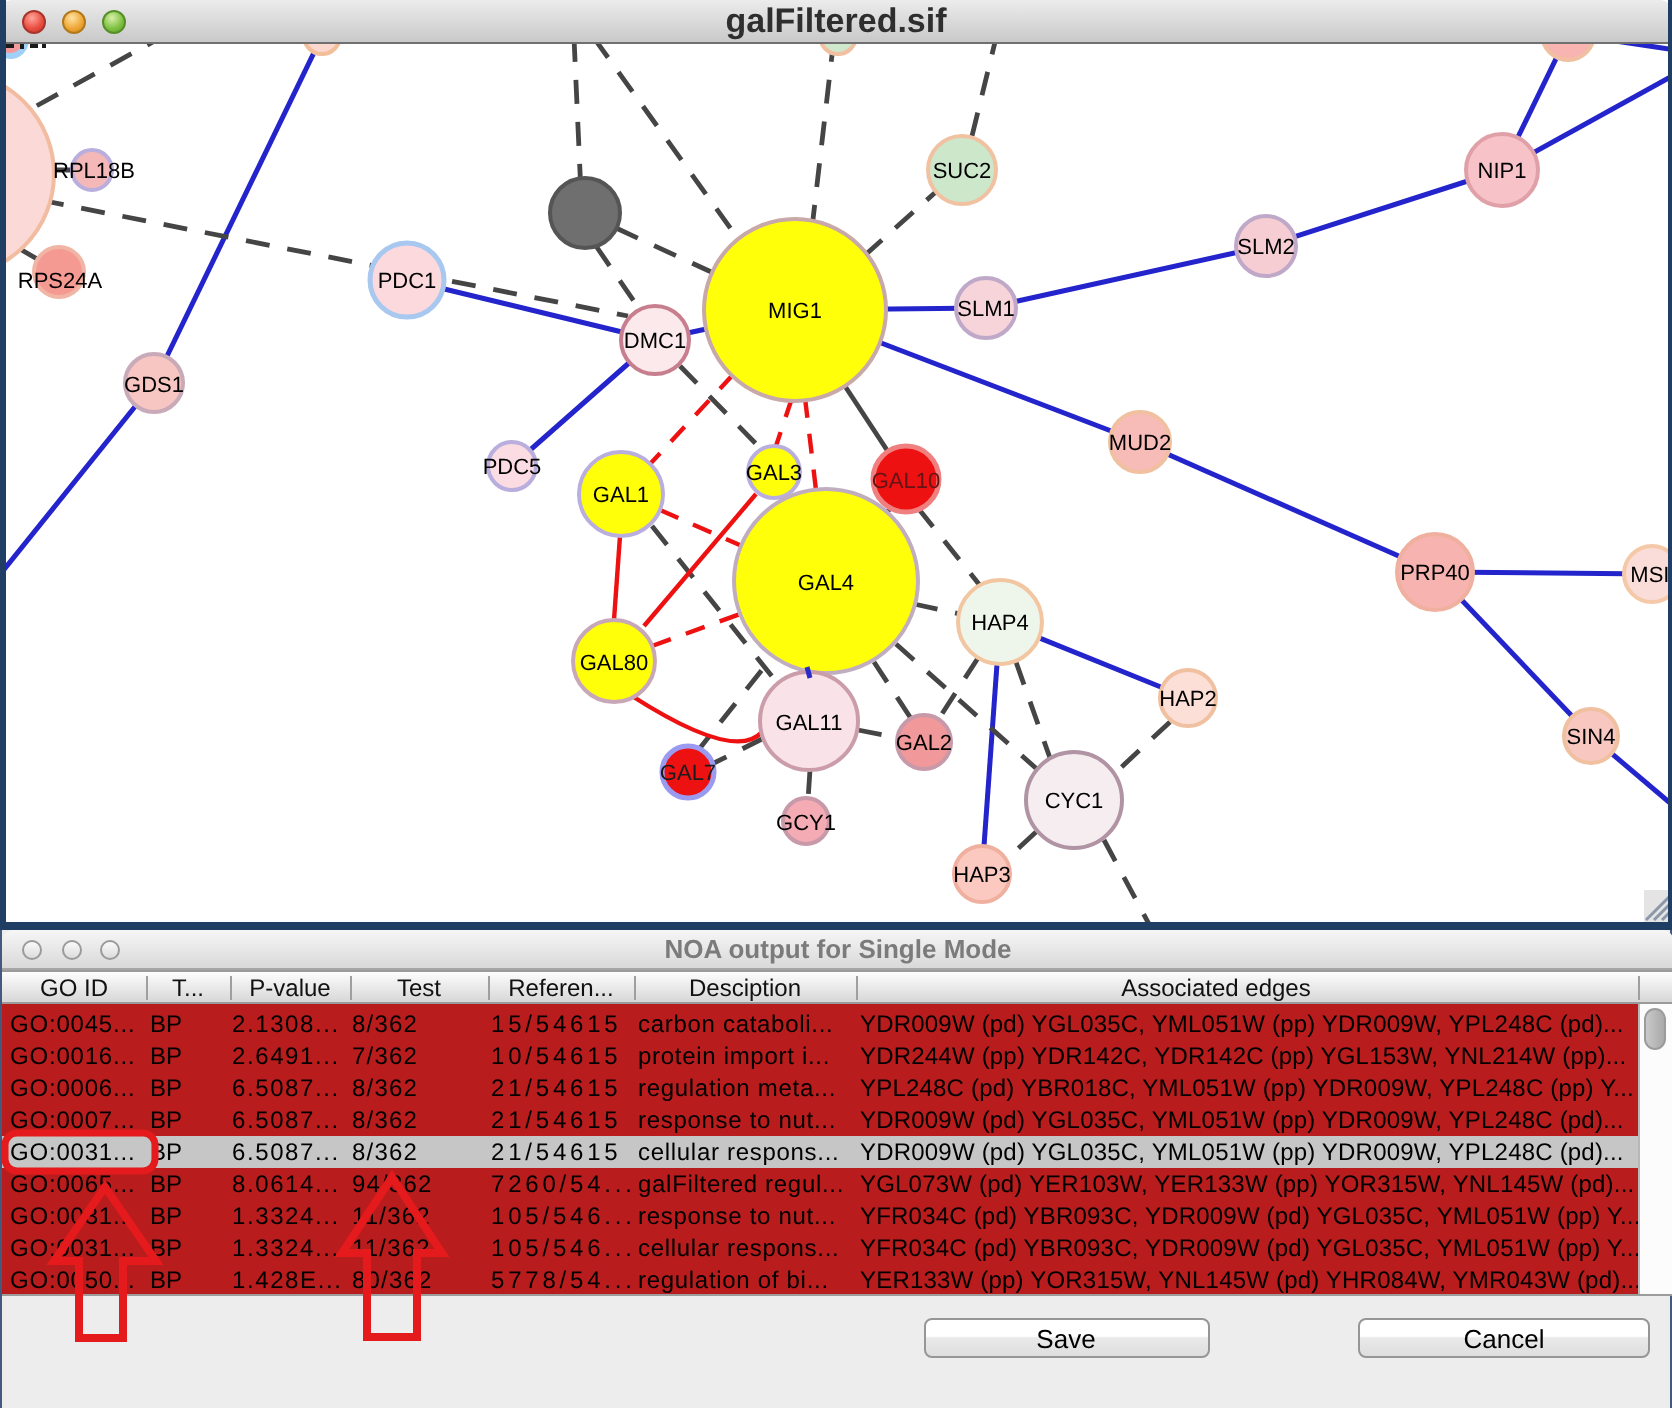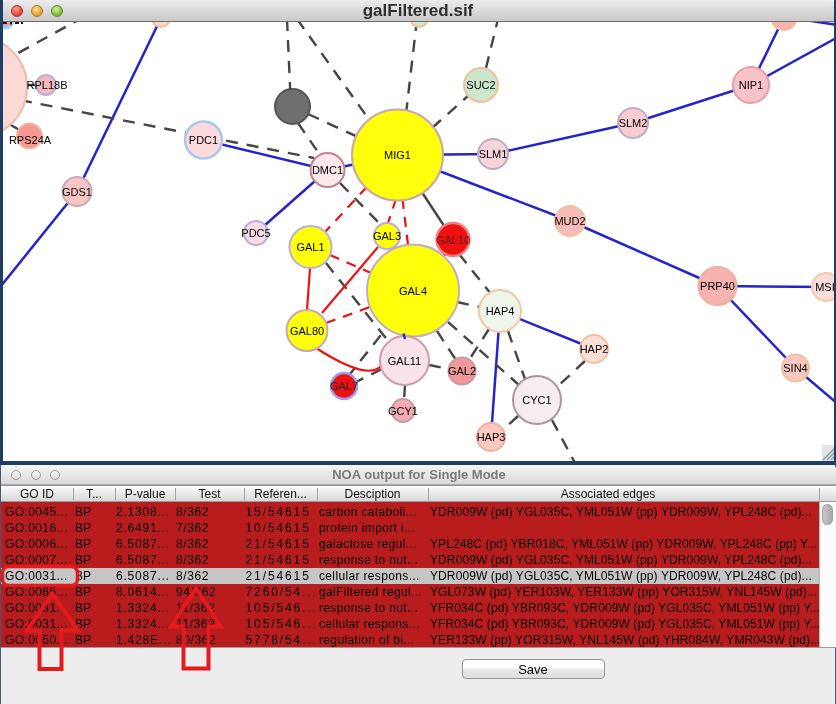"YDR244W (pp) YDR142C, YDR142C (pp)" span { html: none -> <span>YDR244W (pp) YDR142C, YDR142C (pp) YGL153W, YNL214W (pp)...</span> }
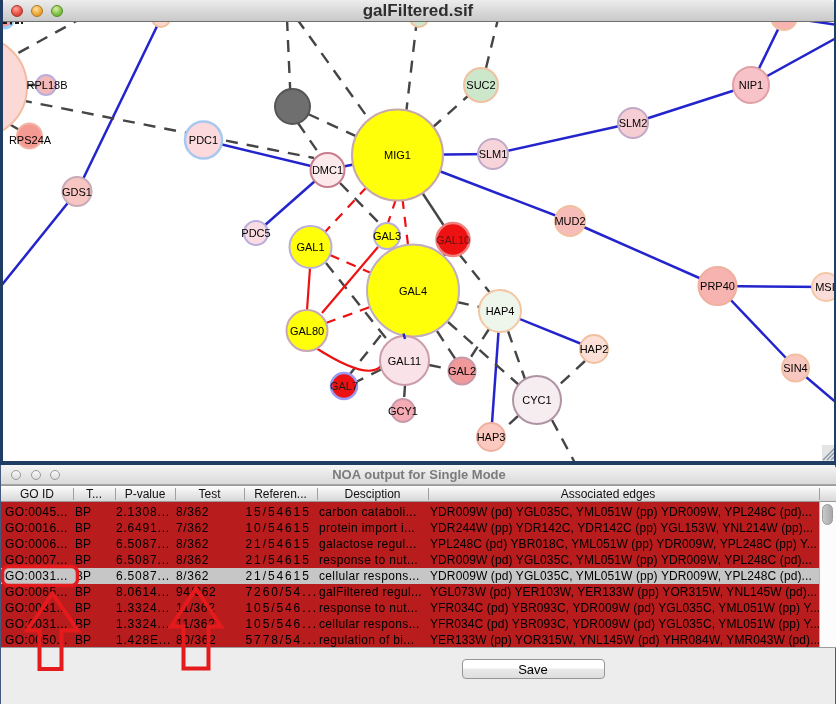"galactose regul..." span { text: galactose regul -> regulation meta }
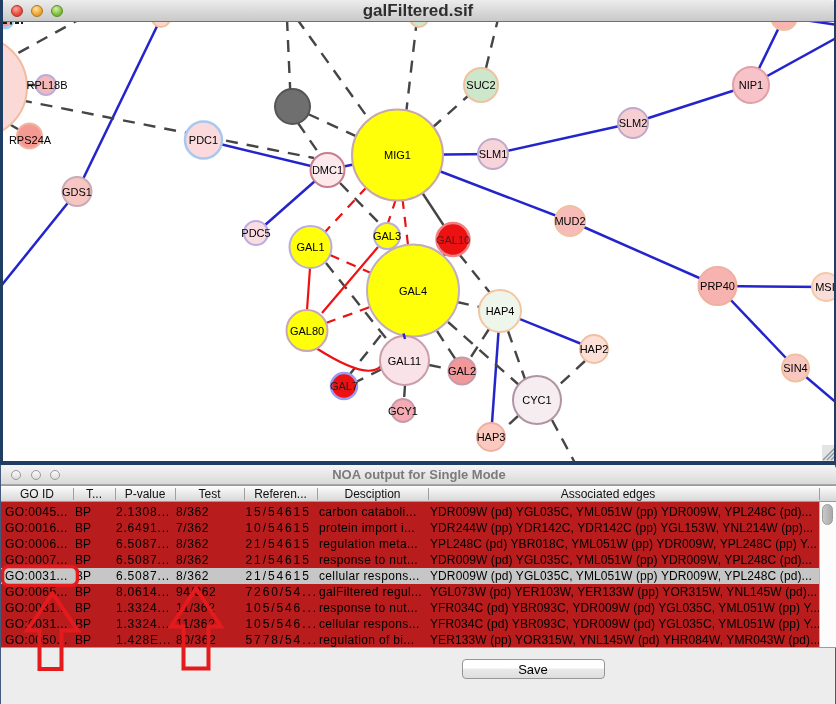"Cancel" div.btn { html: none -> <div>Cancel</div> }
